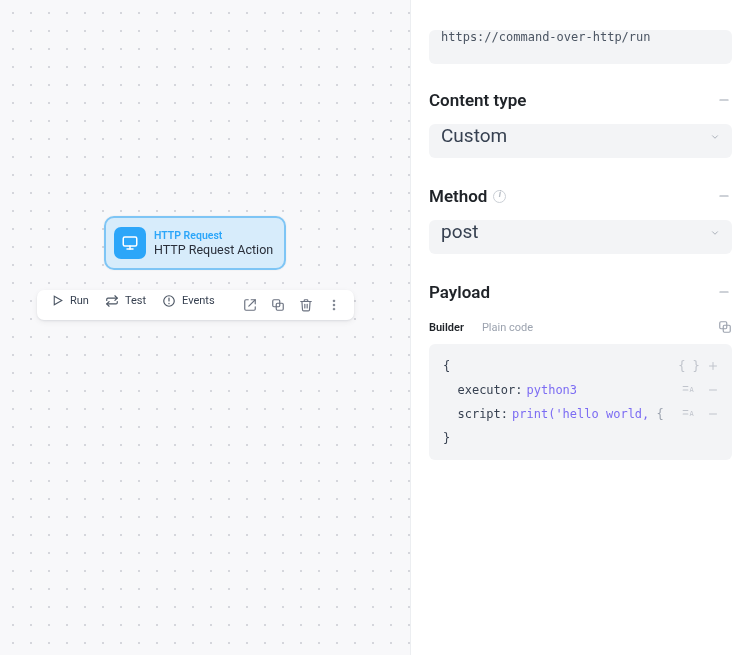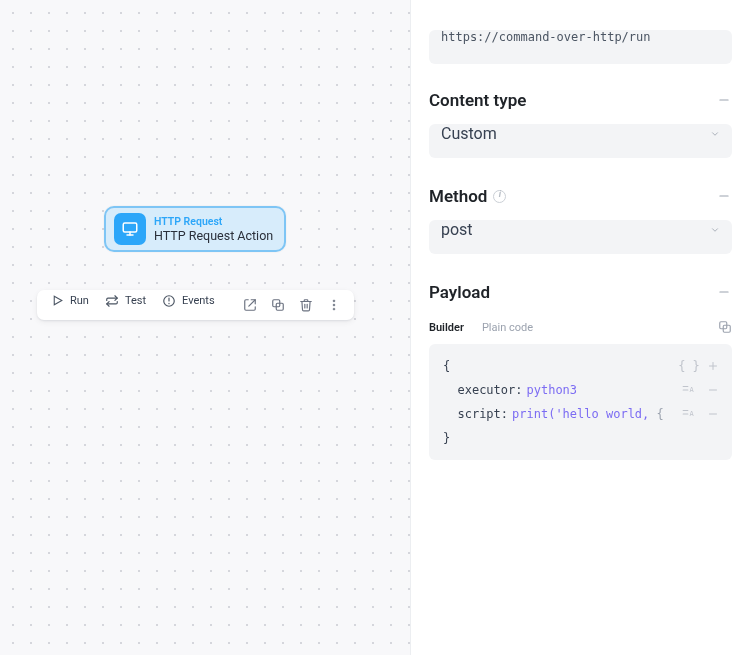"Custom" .field.select { font-size: 16px -> 19px }
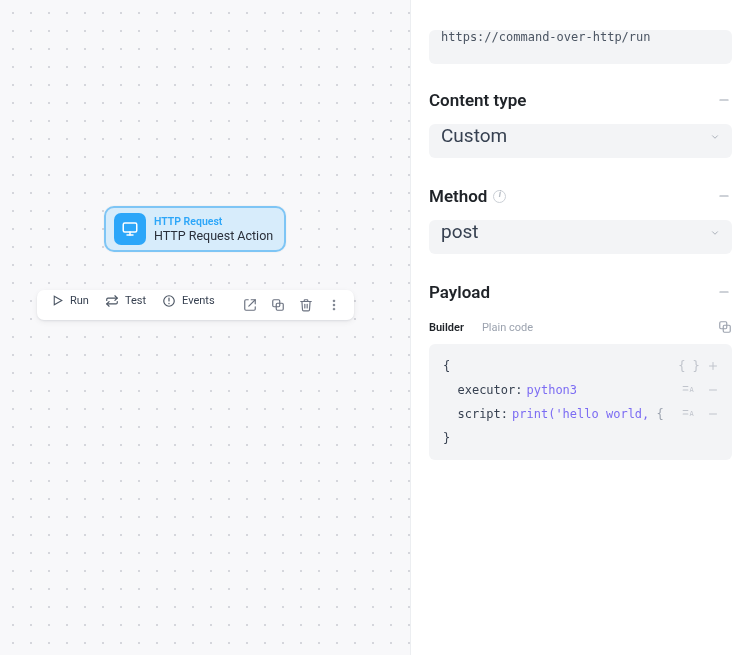"HTTP Request" .node { height: 46px -> 54px; top: 206px -> 216px }
